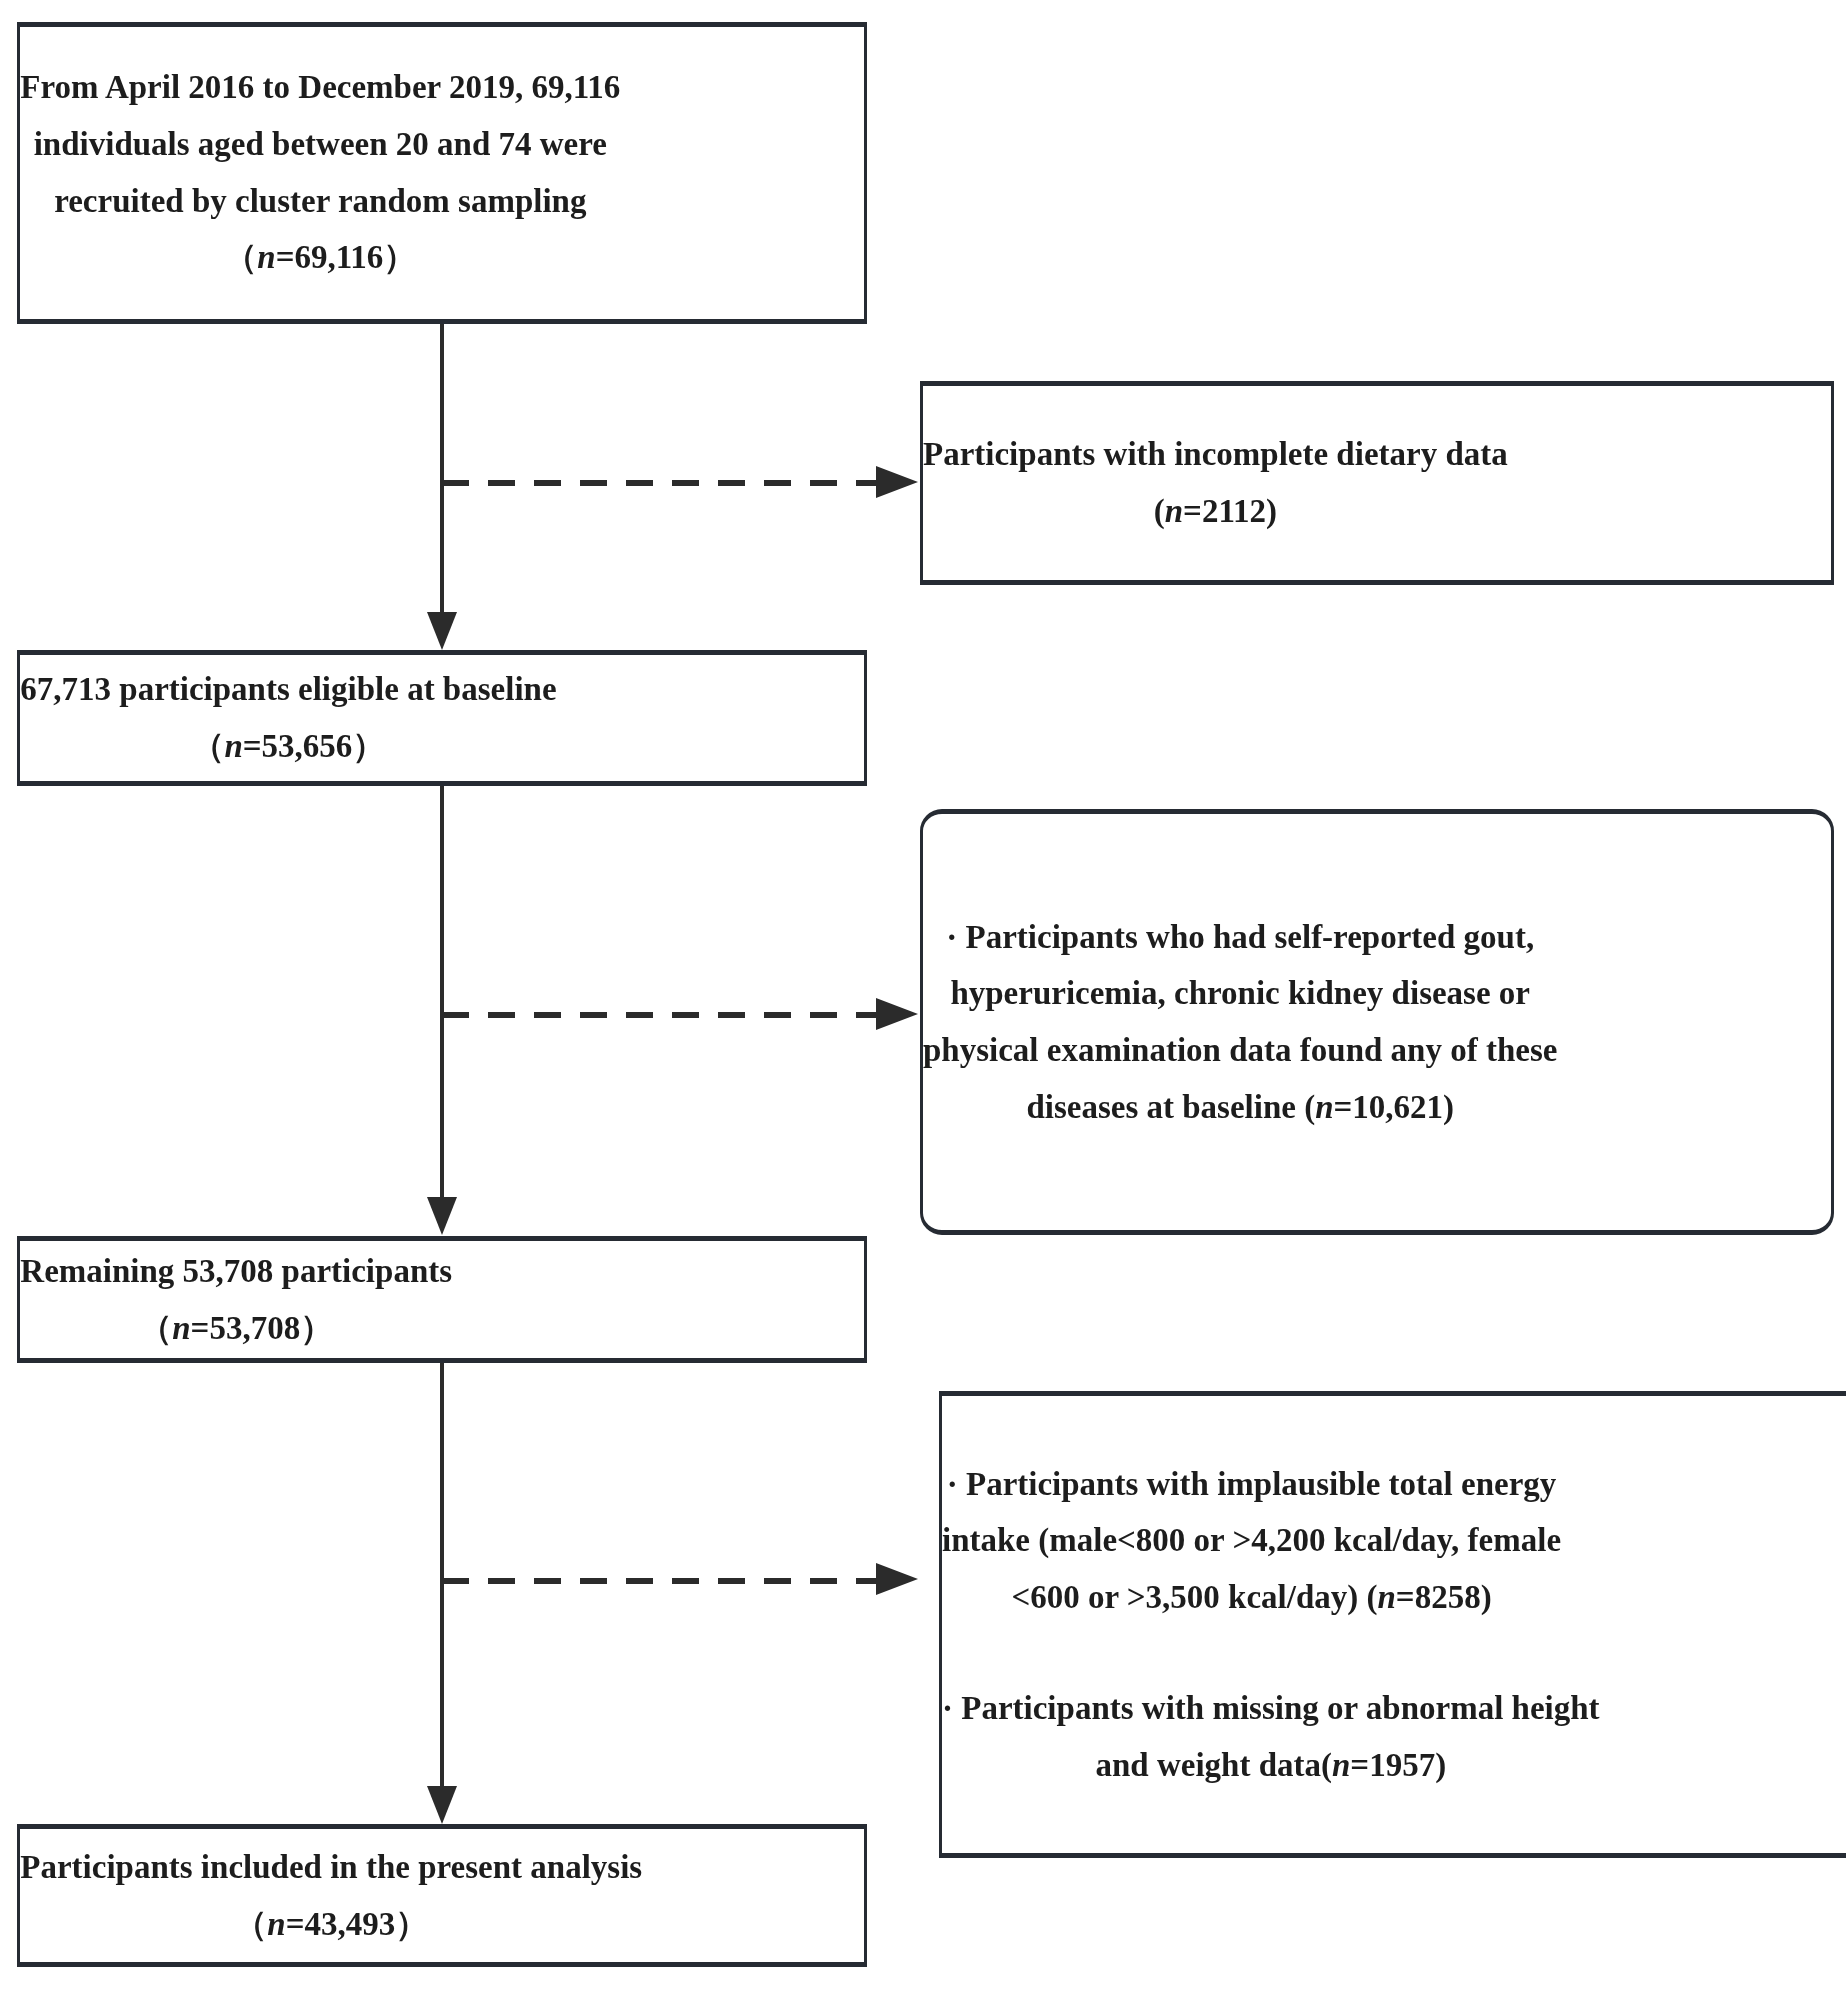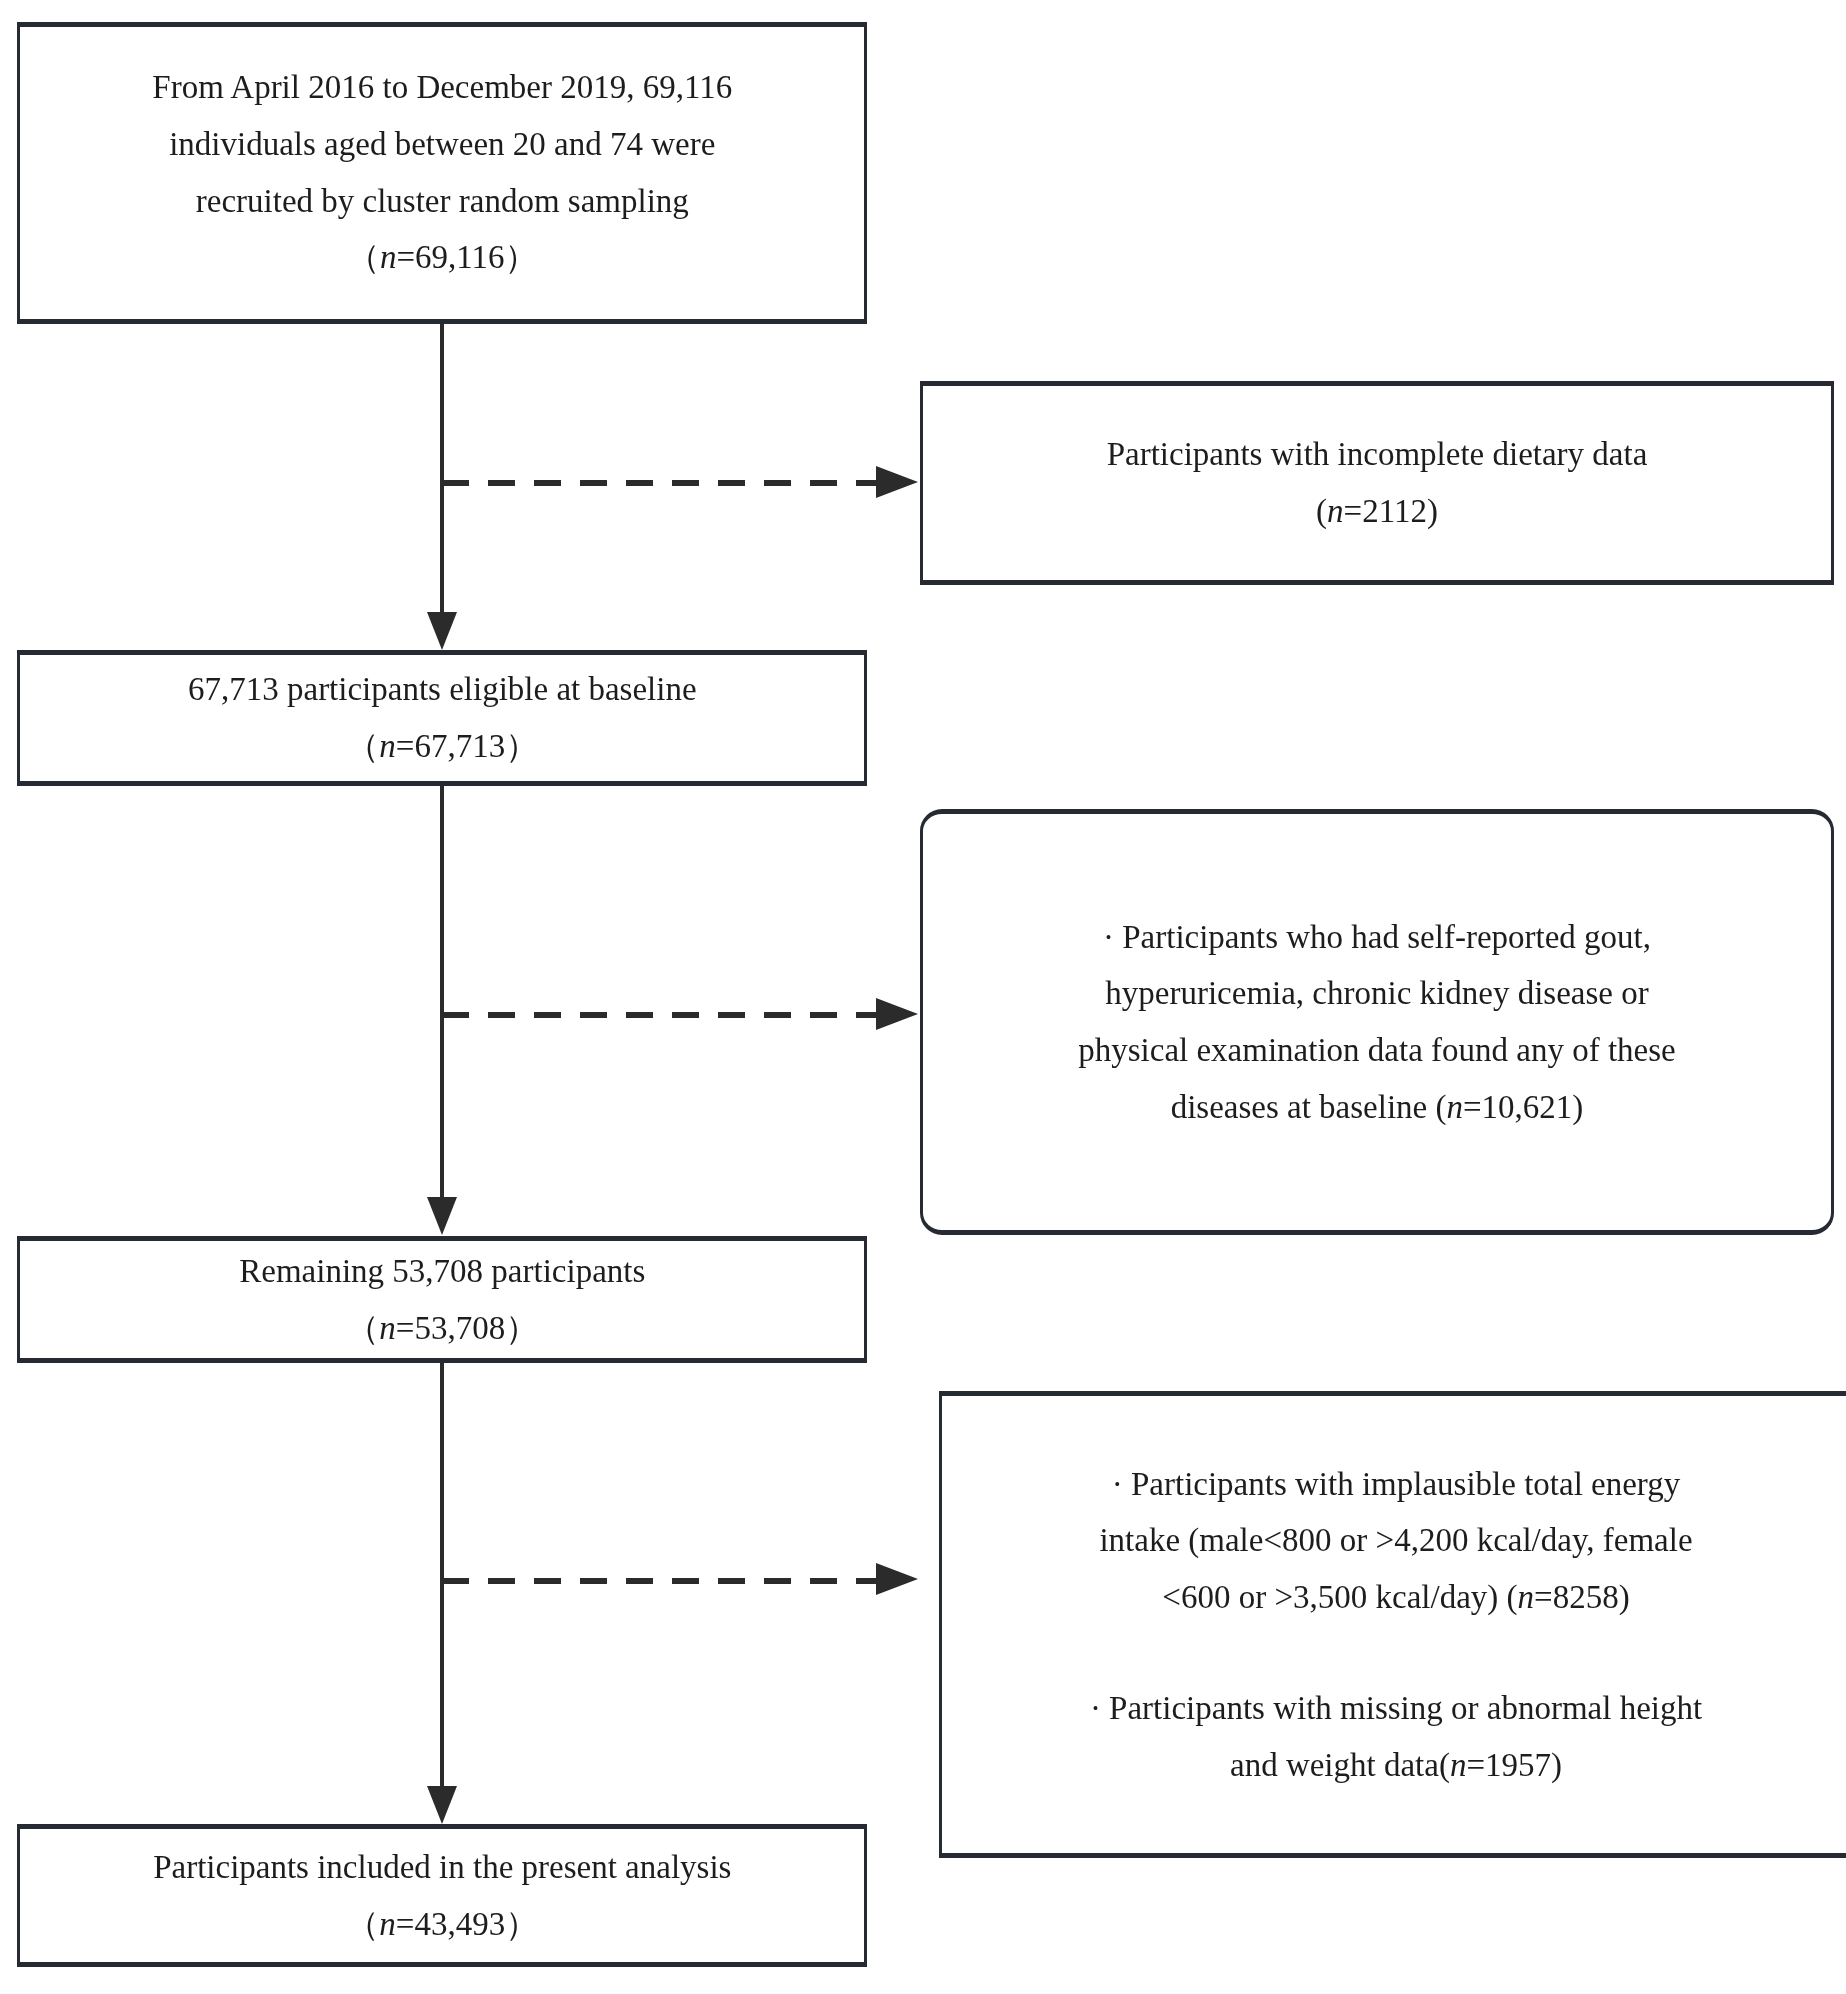"From April 2016 to December" .box { align-items: center -> flex-start; font-weight: none -> bold }
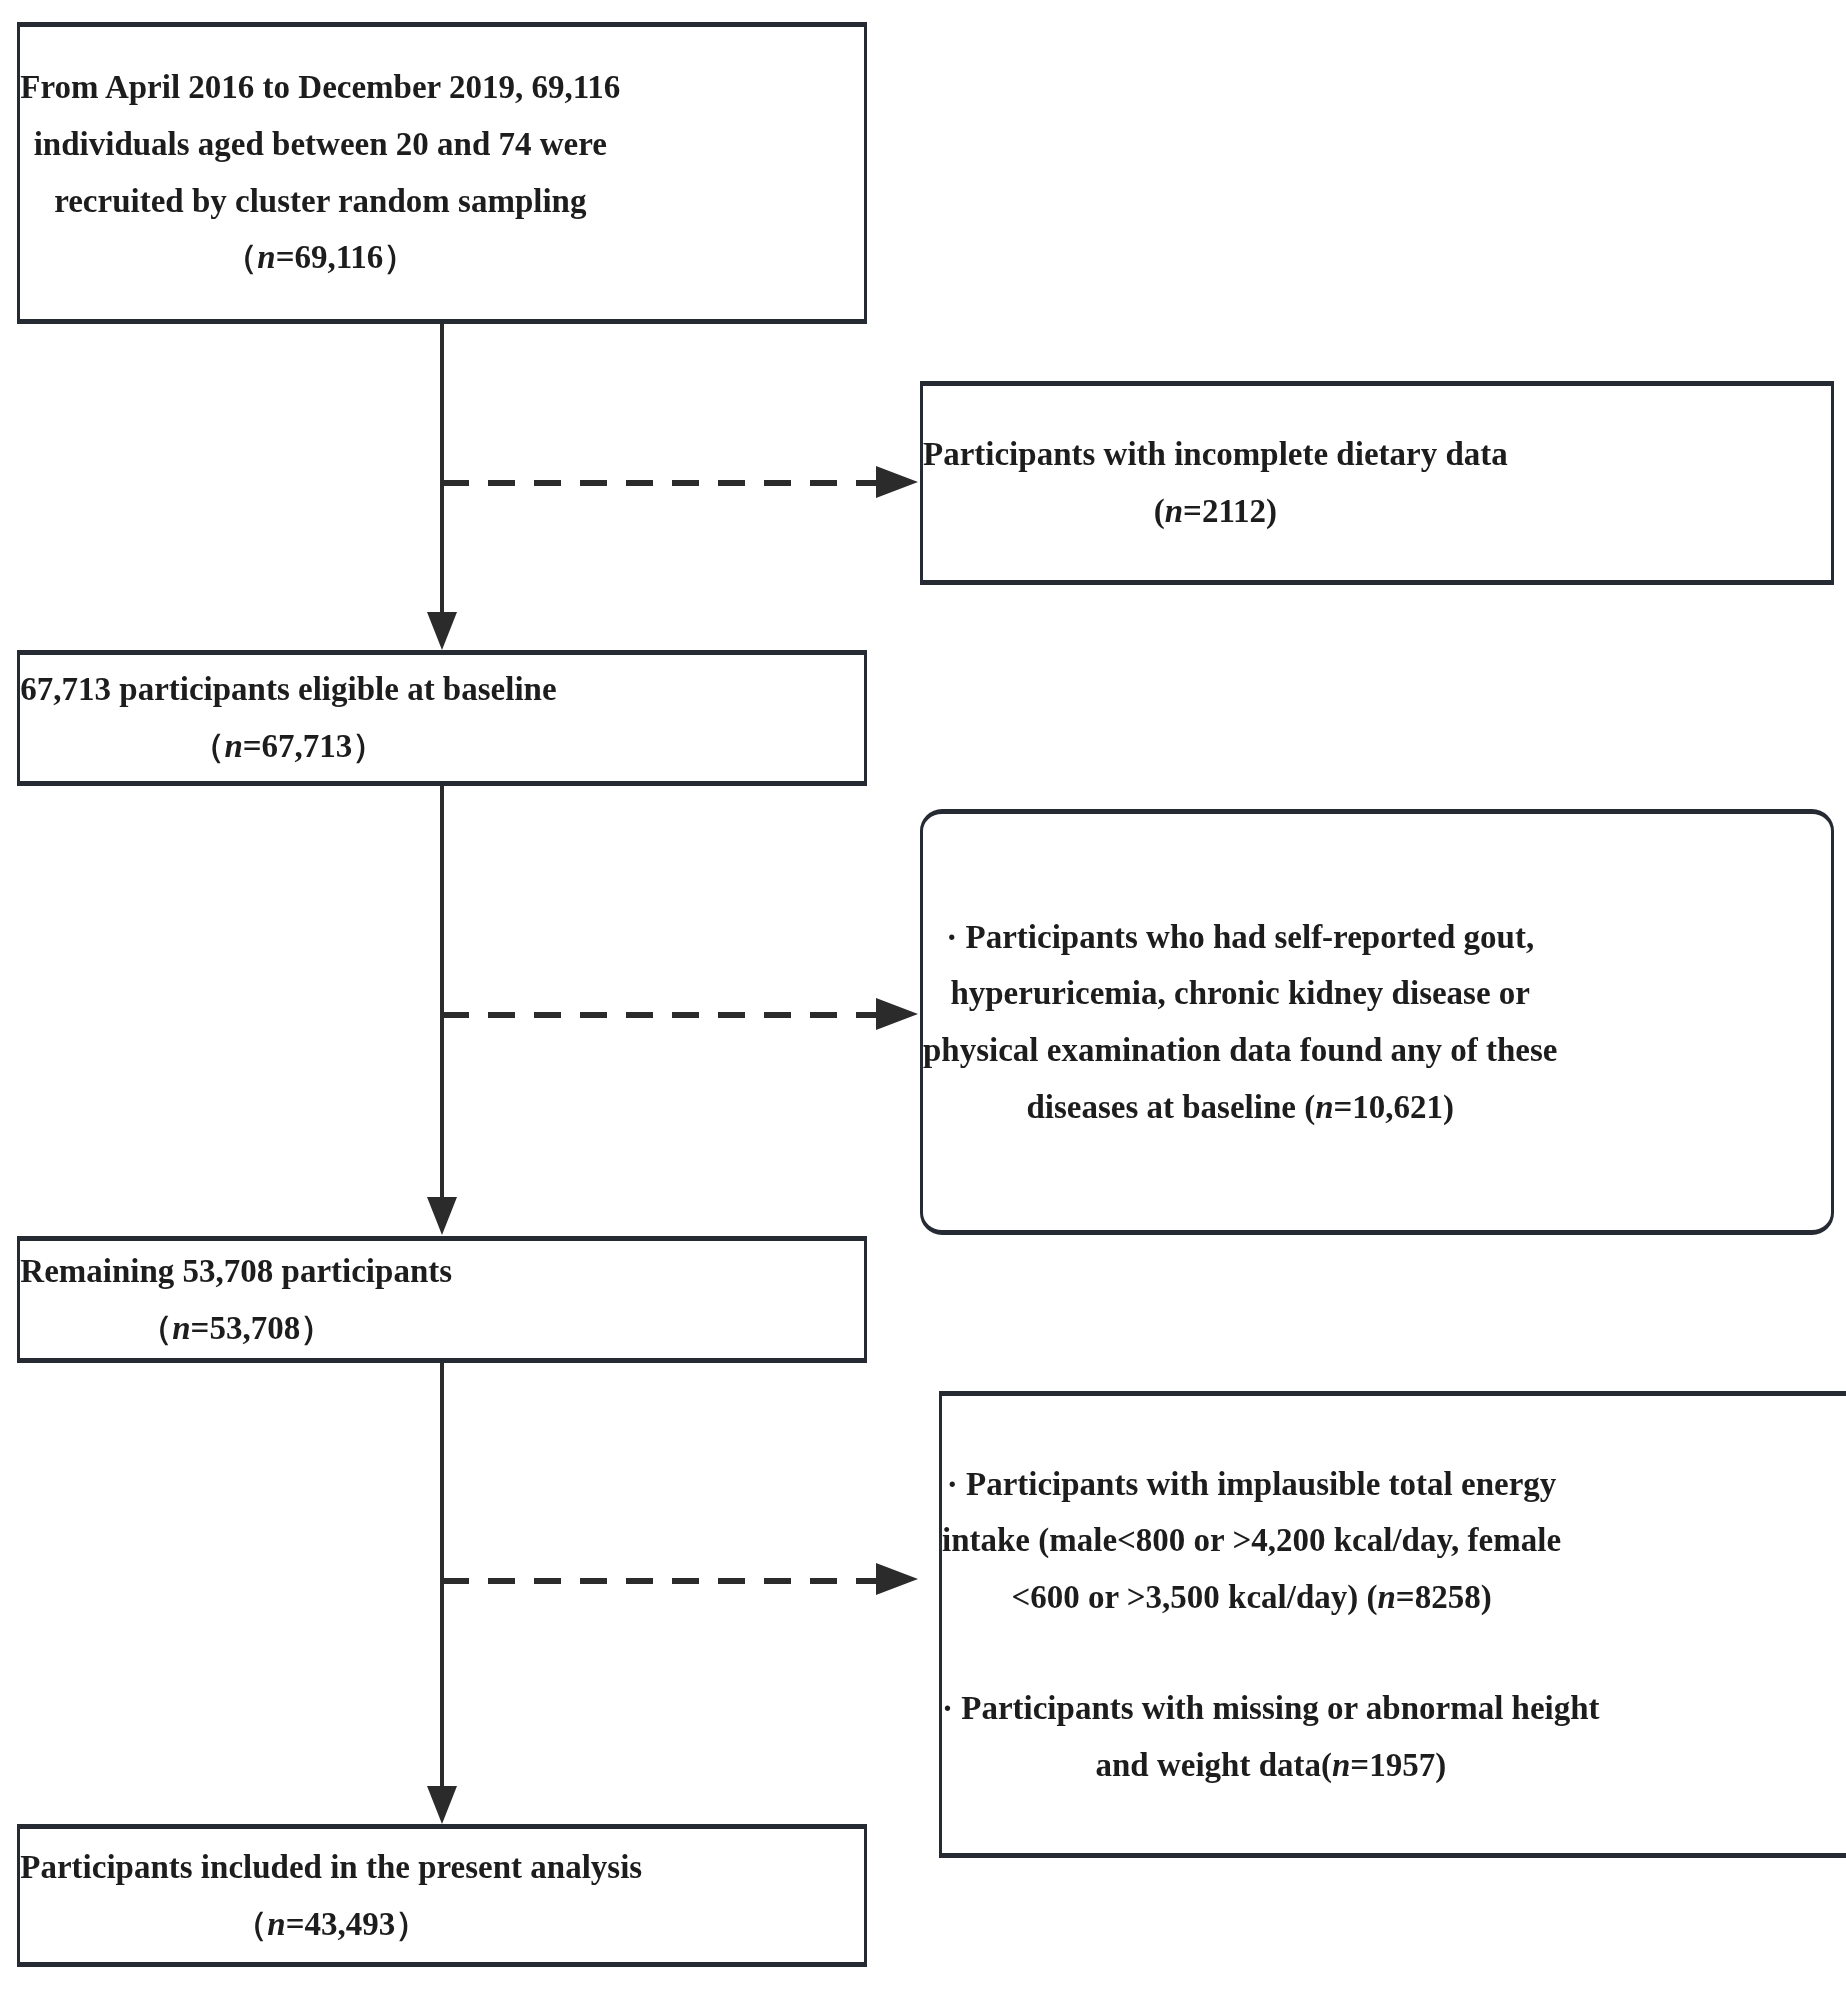"=67,713）" span { text: 67,713 -> 53,656 }
